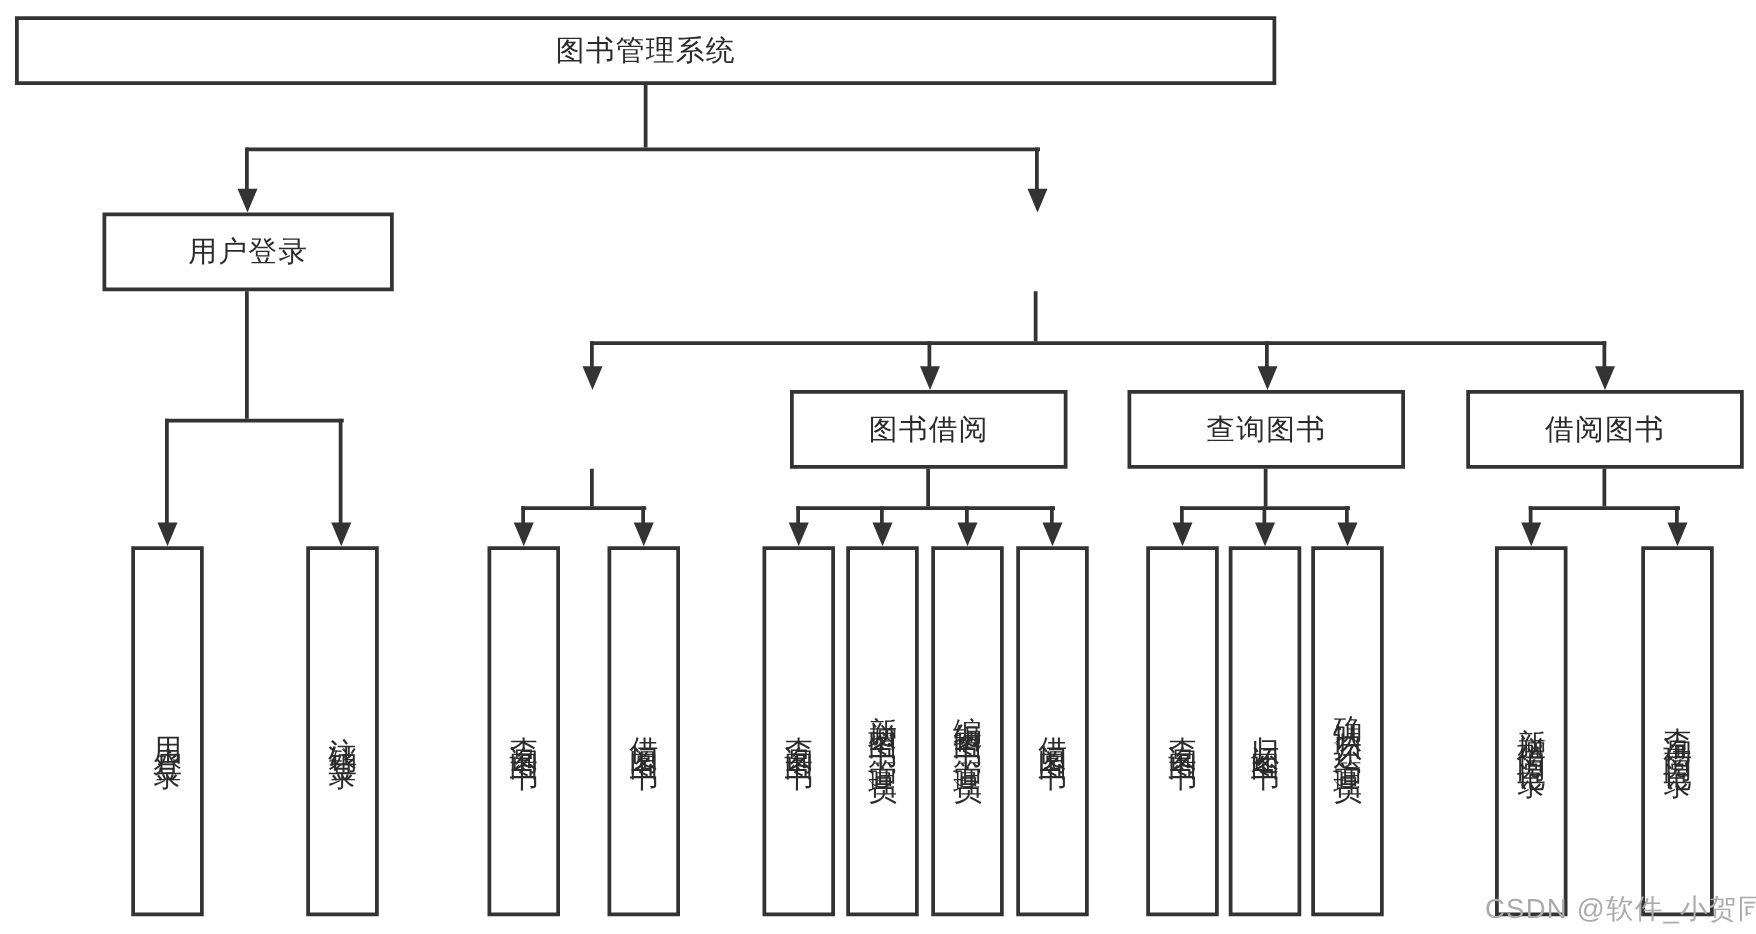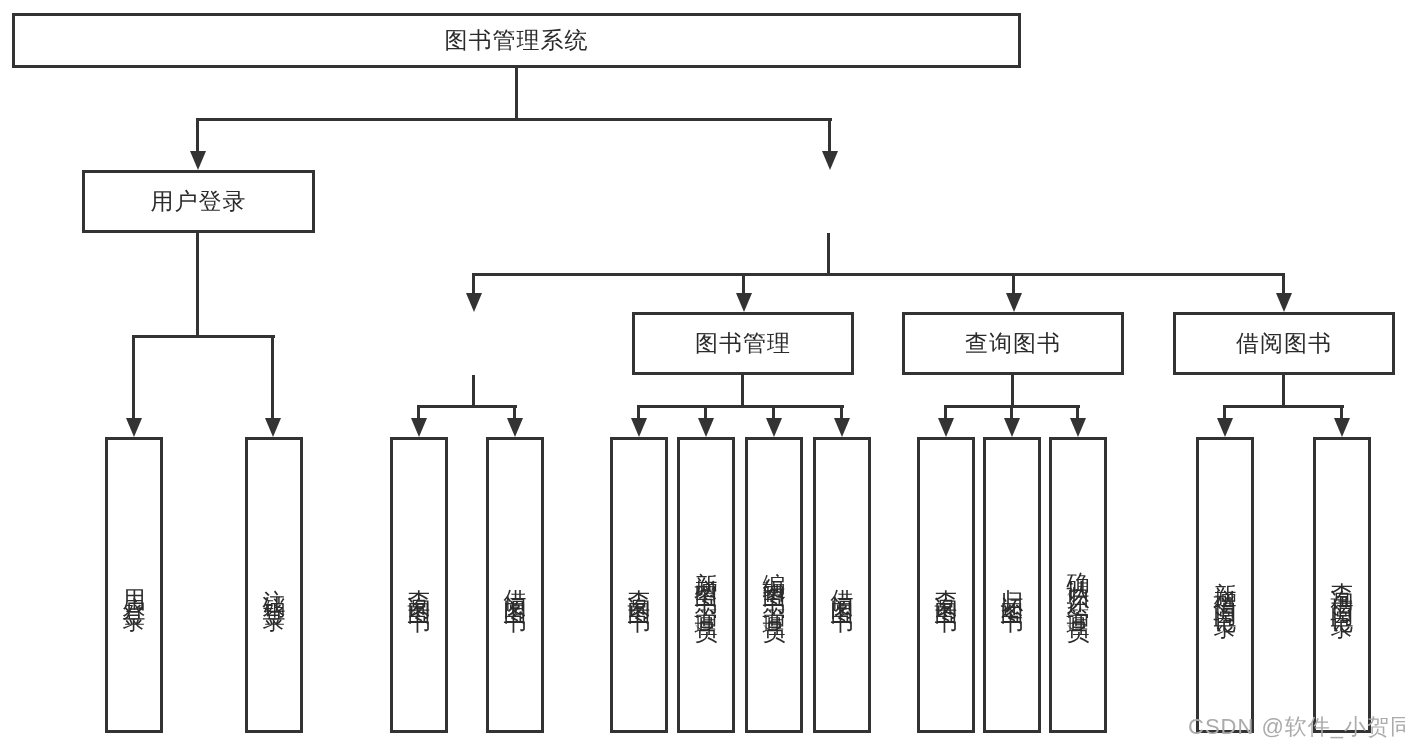"图书管理系统" .canvas { border-radius: none -> 32px }
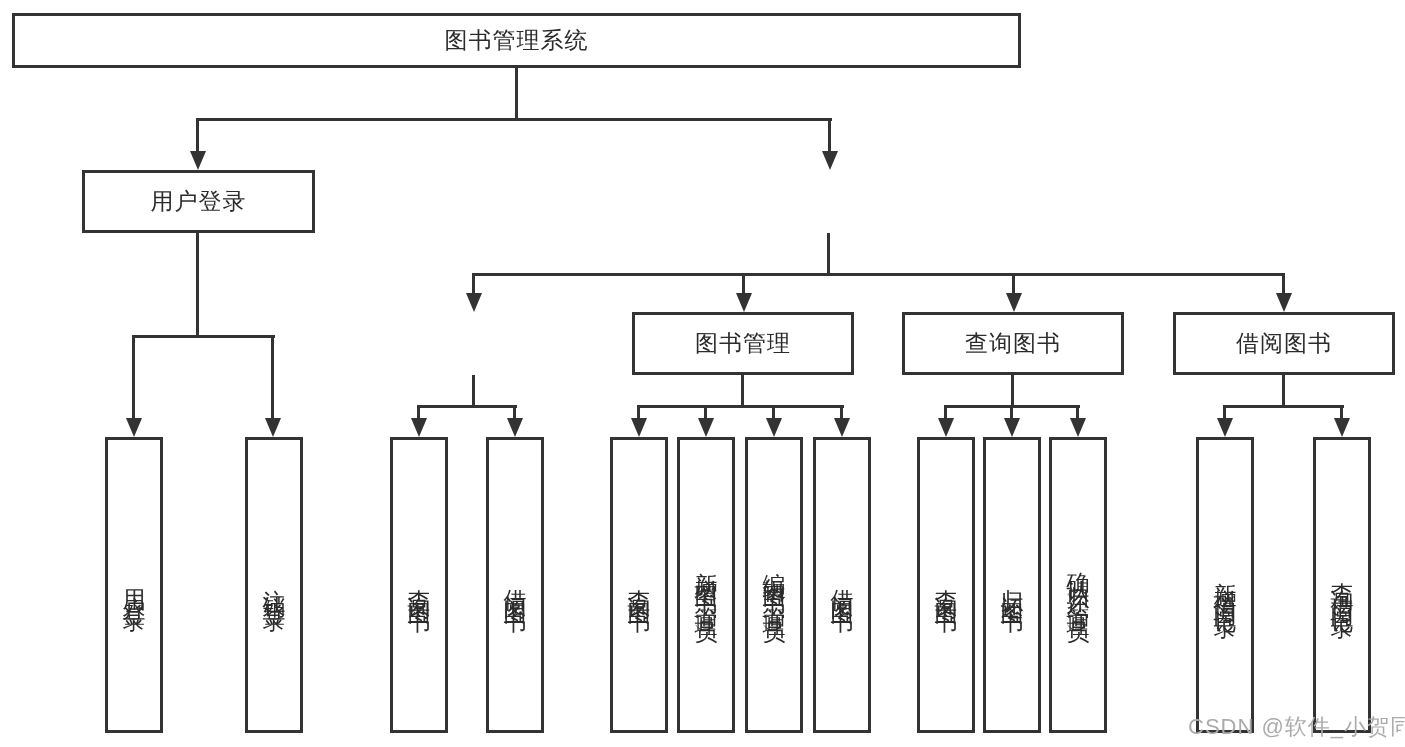"图书管理" span { text: 管理 -> 借阅 }
